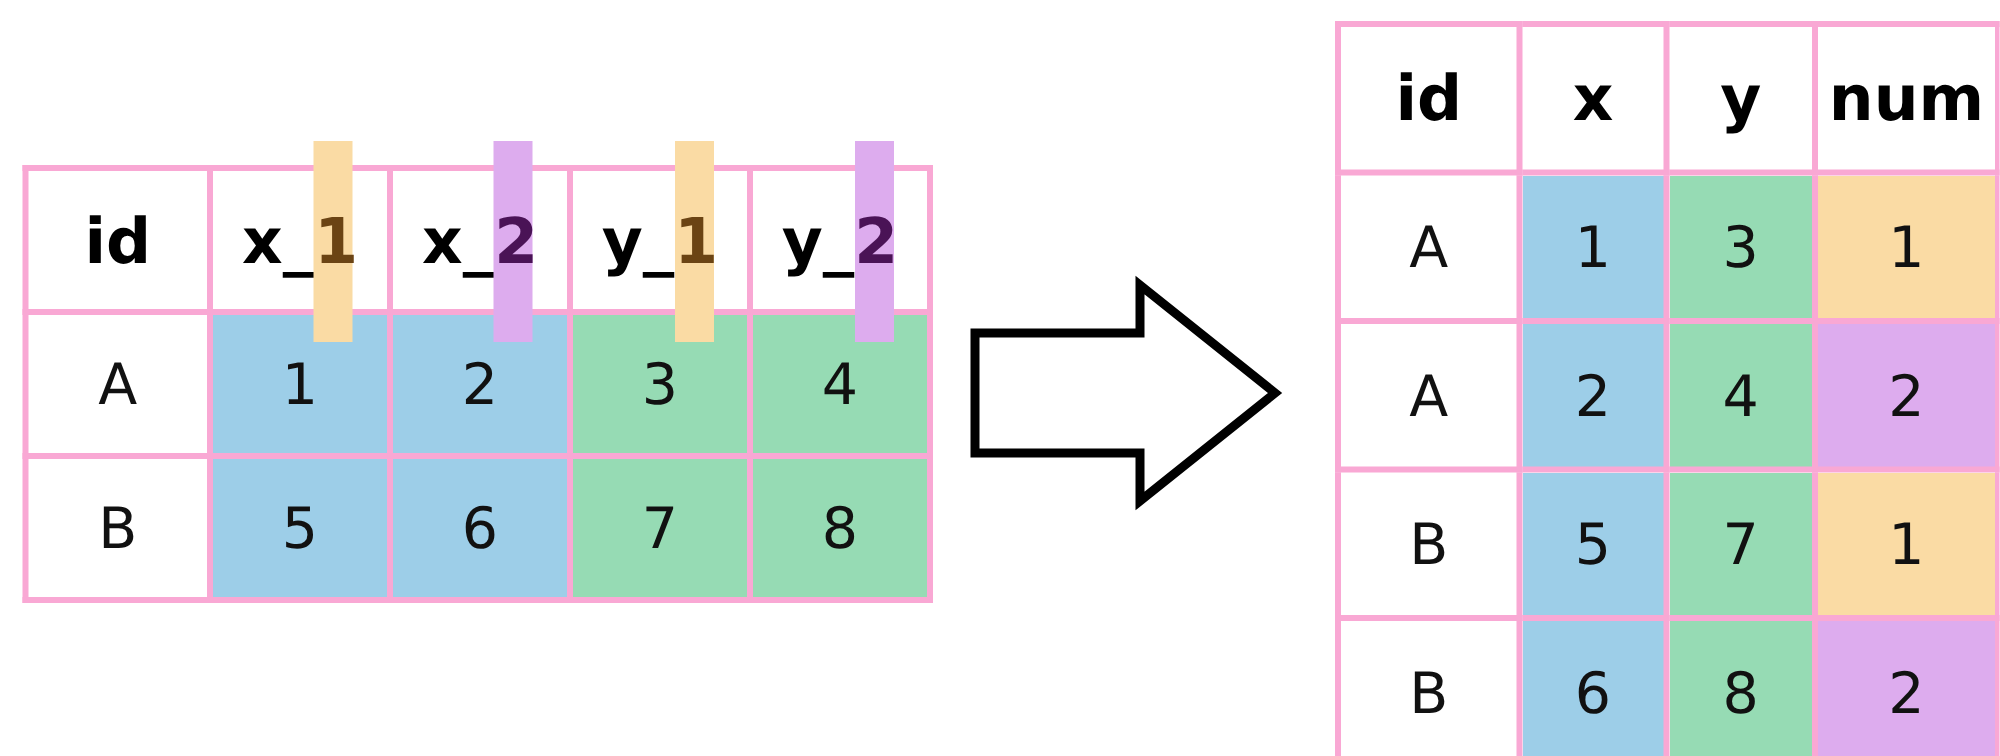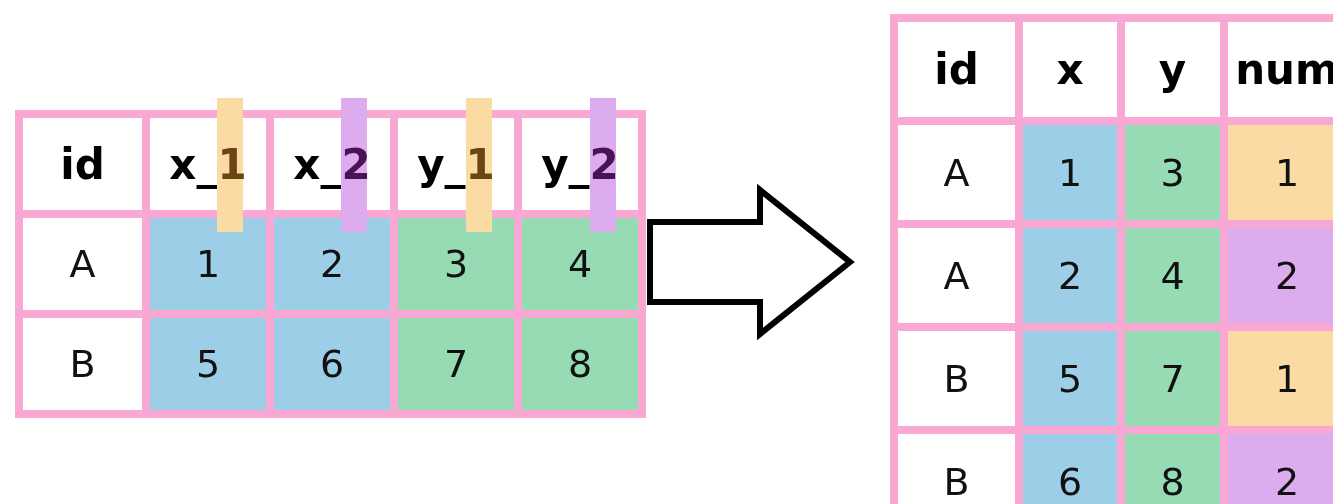"id" .tbl td { border: 8px solid #f9a8d4 -> 4px solid #f9a8d4 }
